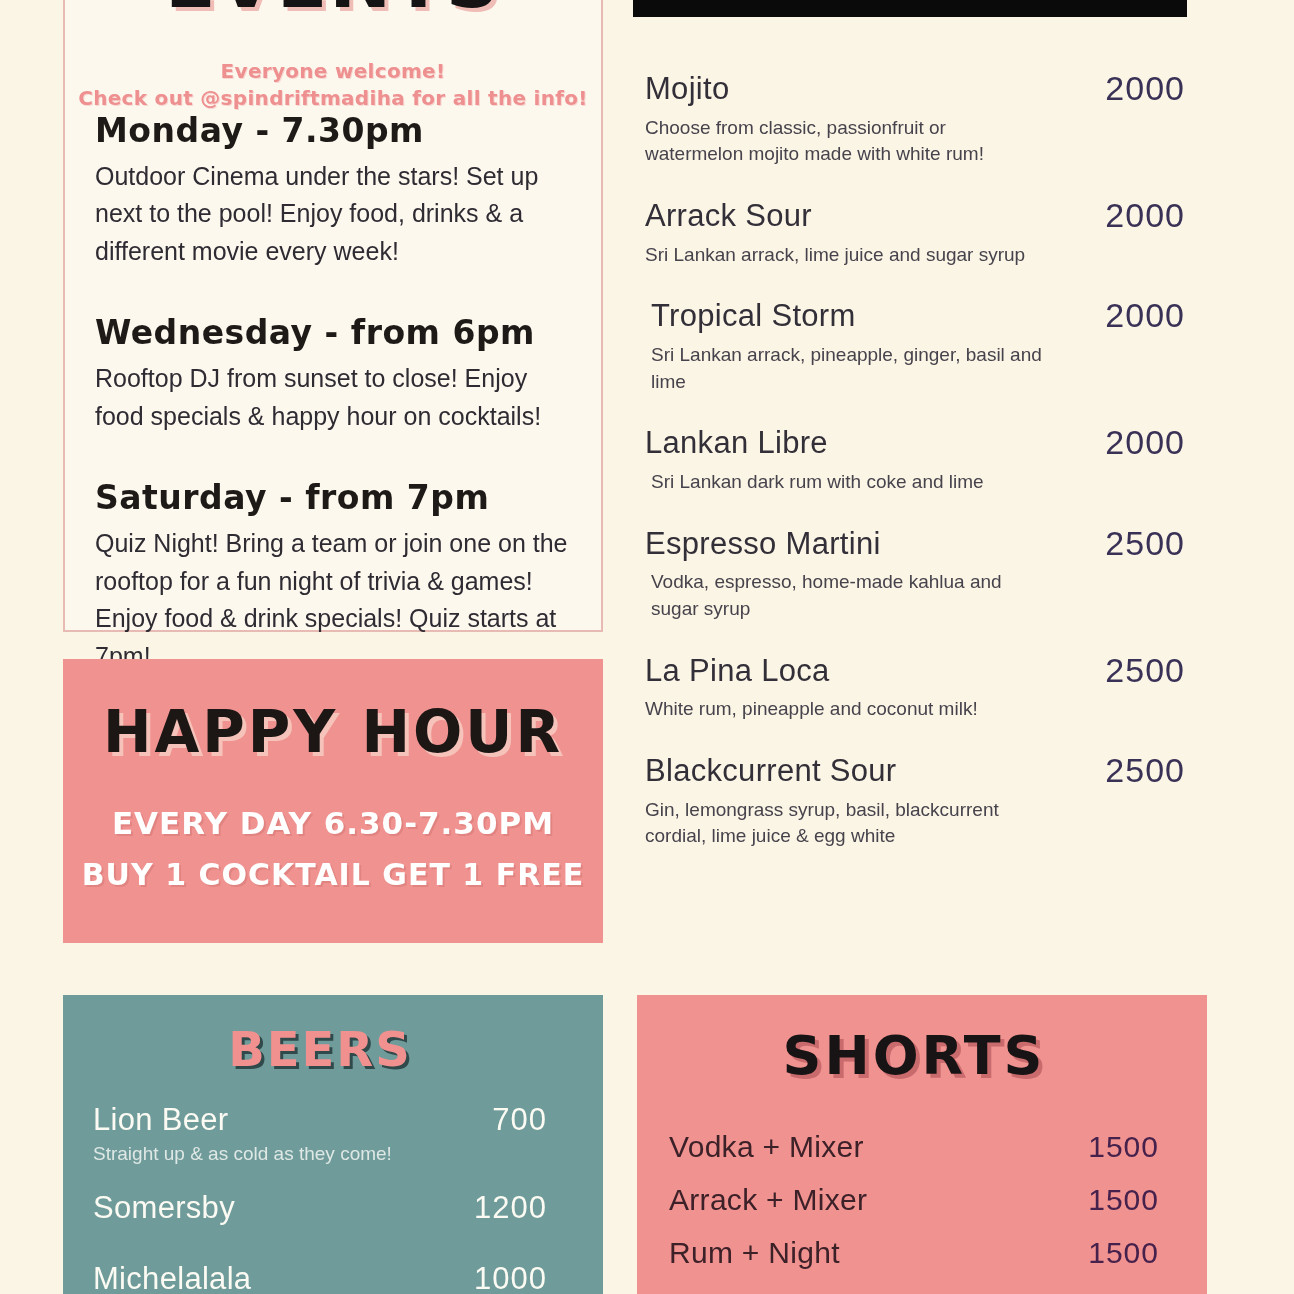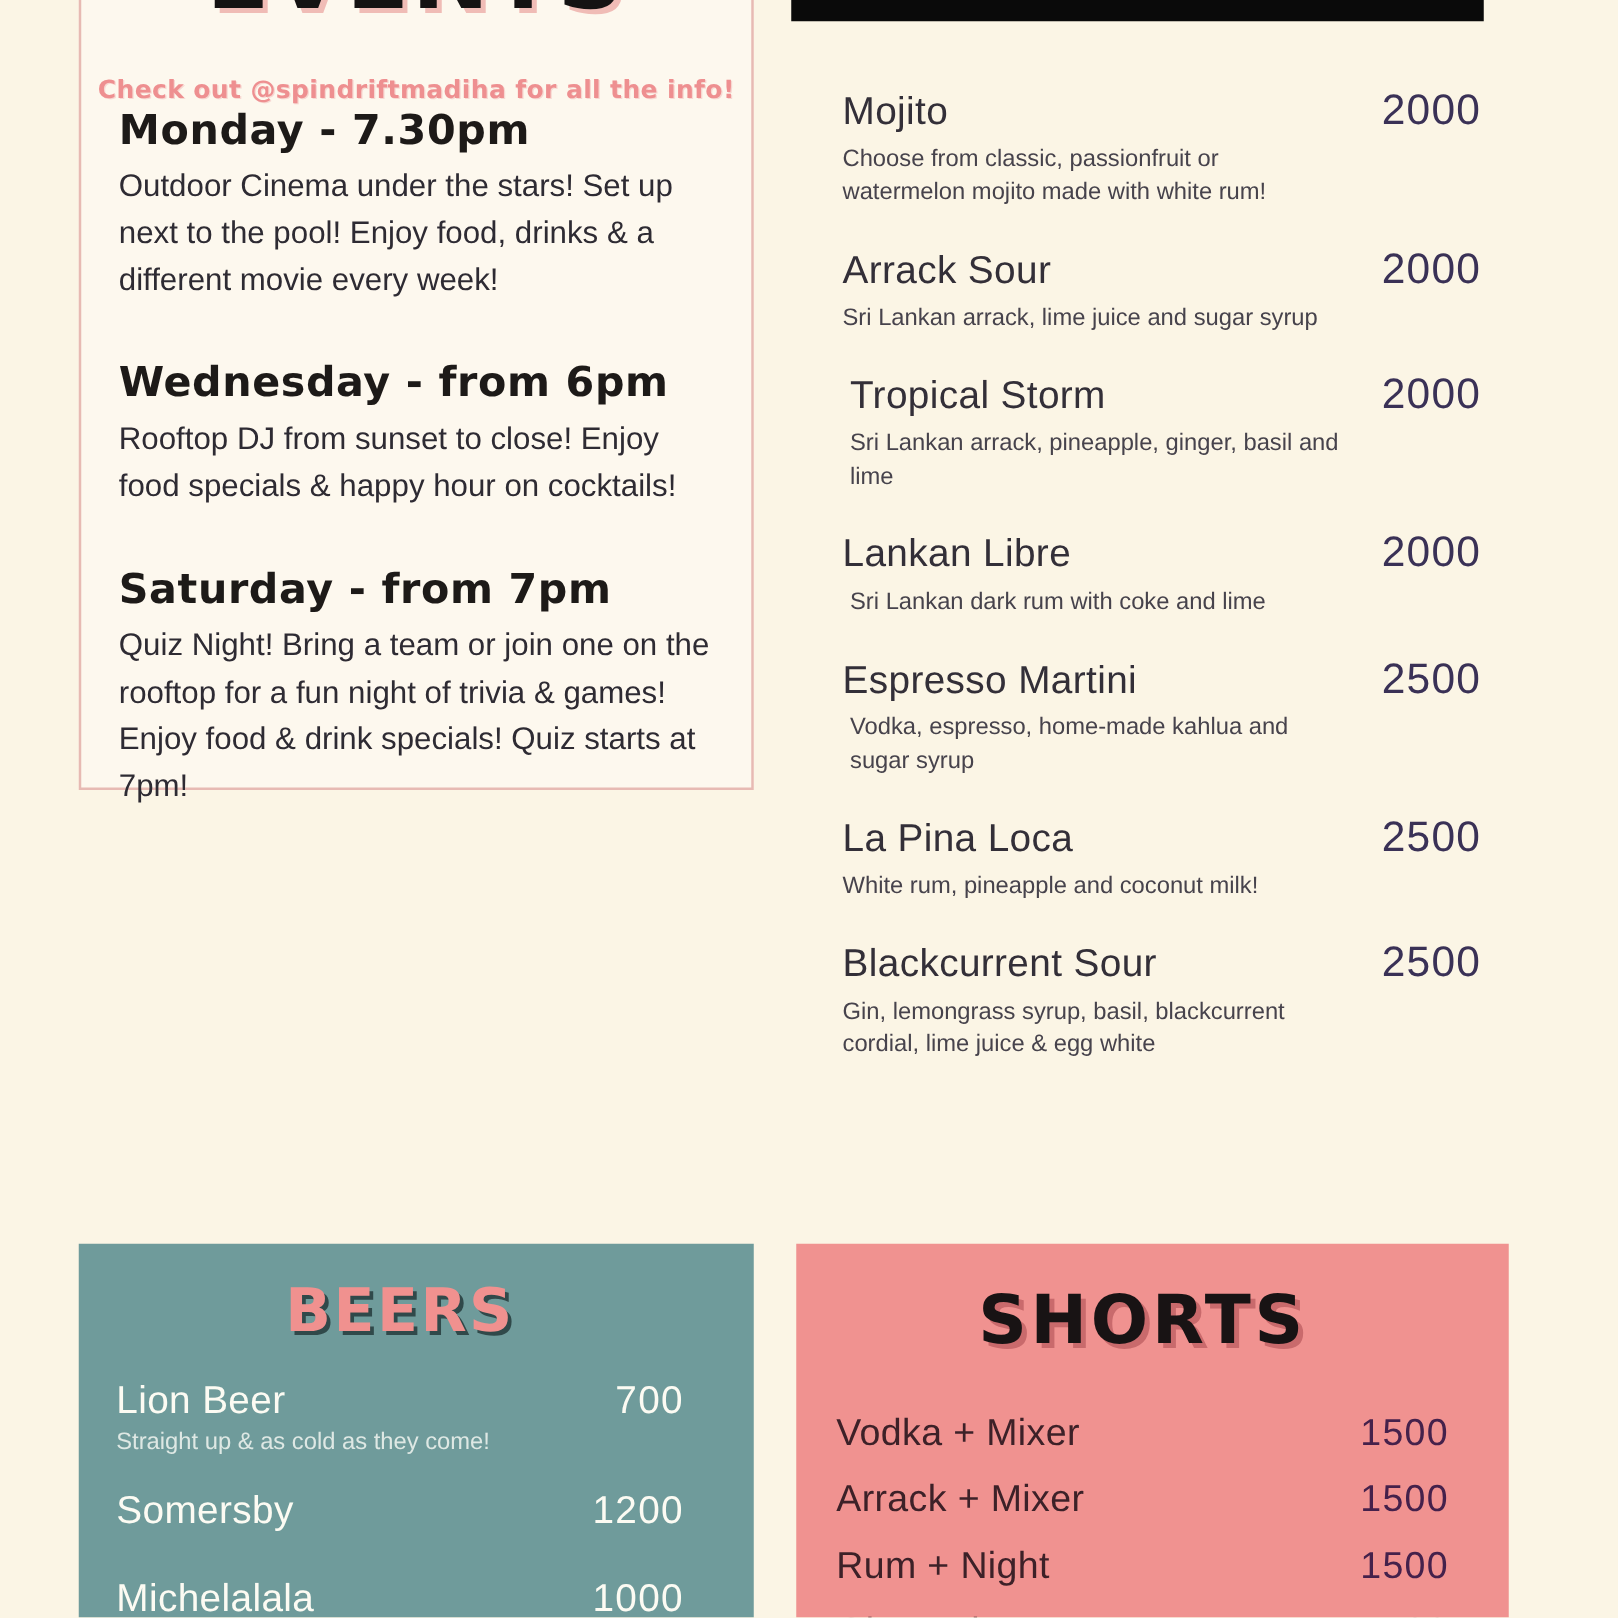"Everyone welcome!" div { html: none -> <div>Everyone welcome!</div> }
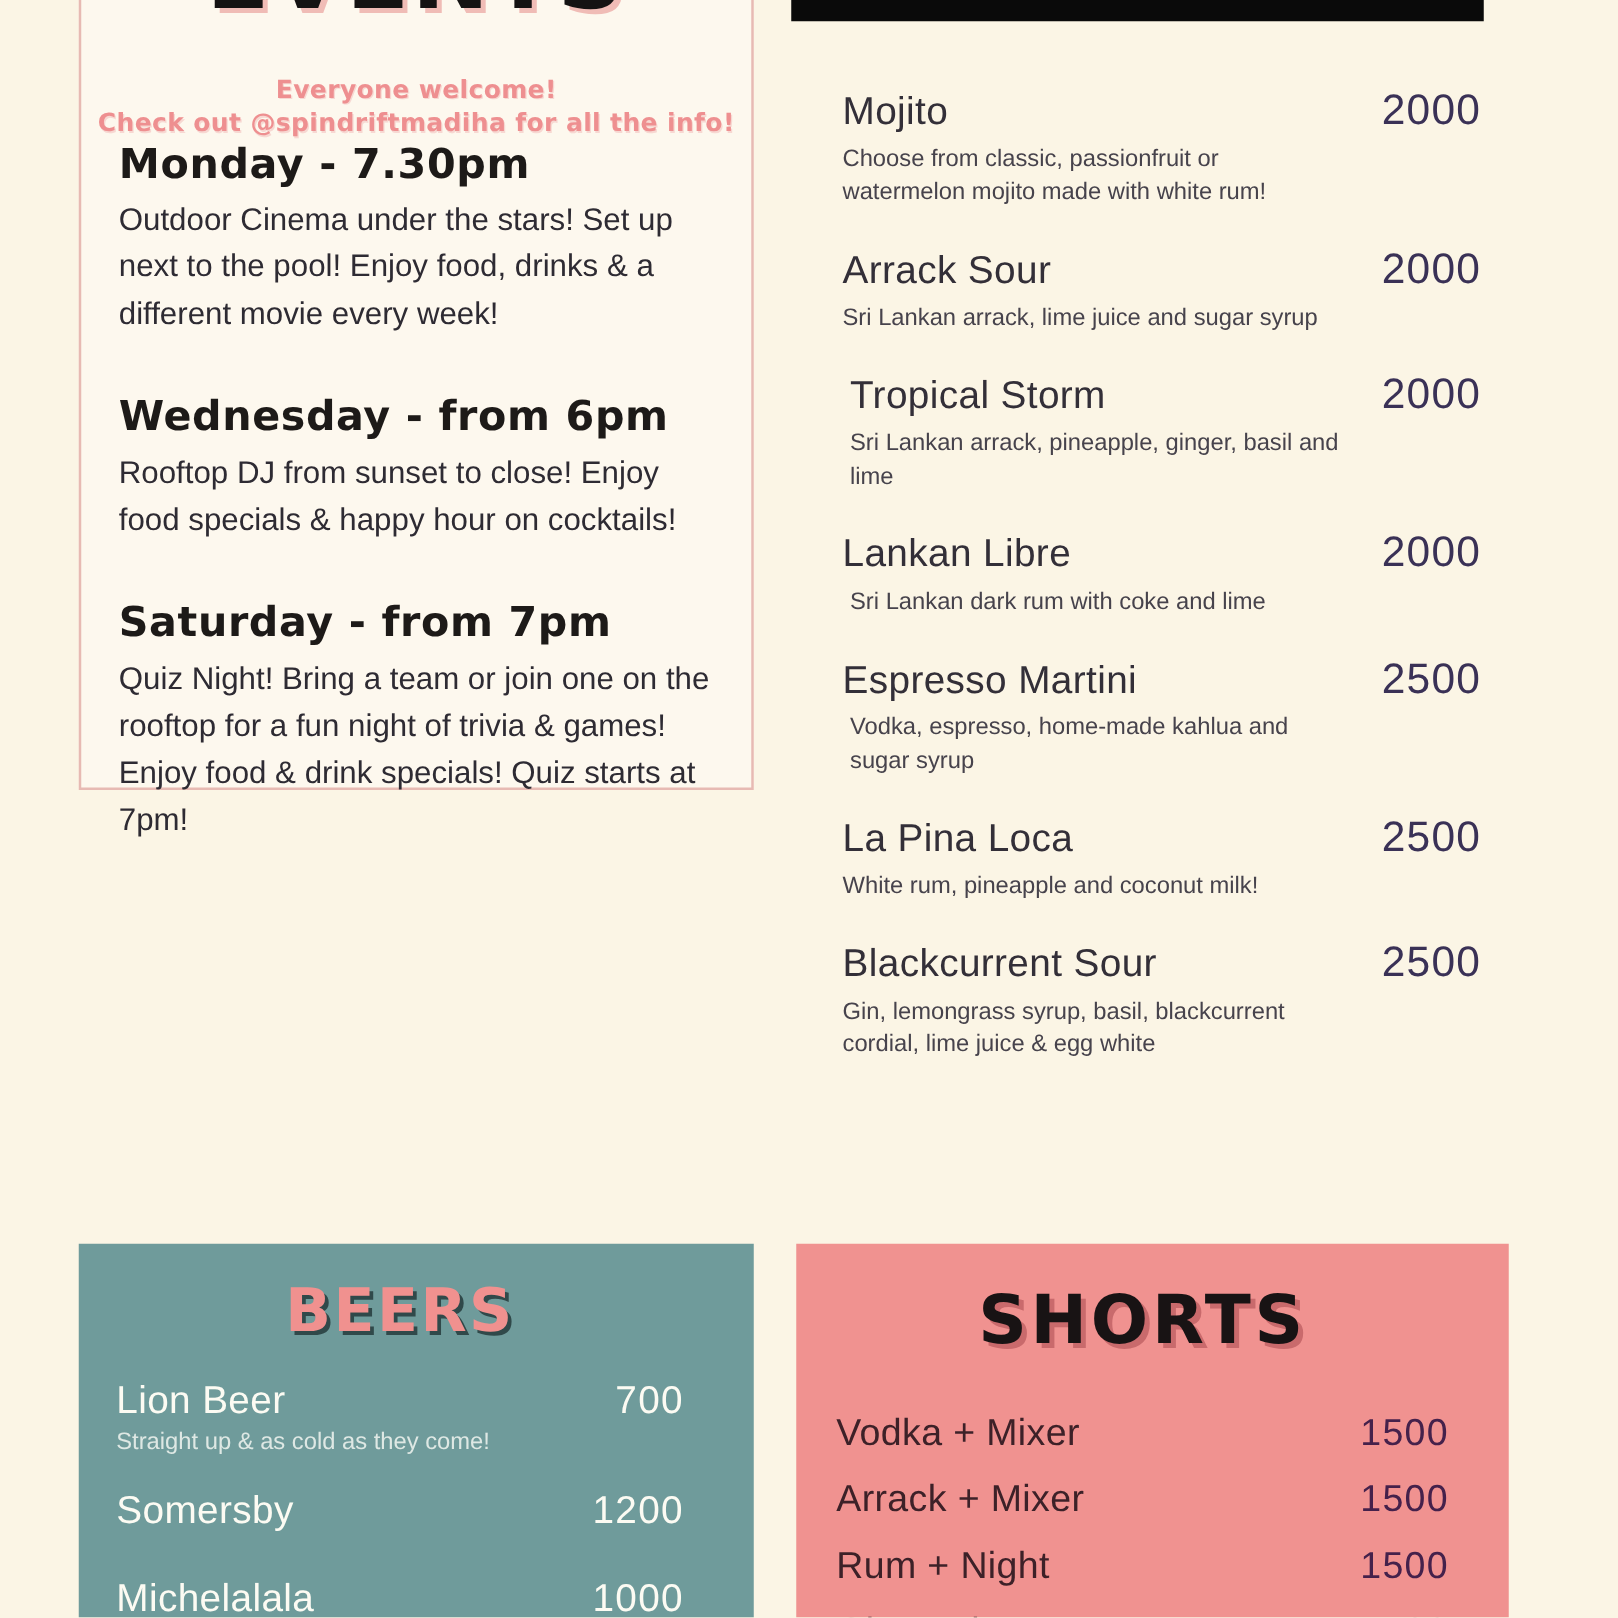"Mojito" .cocktail-list { margin-left: 29px -> none }
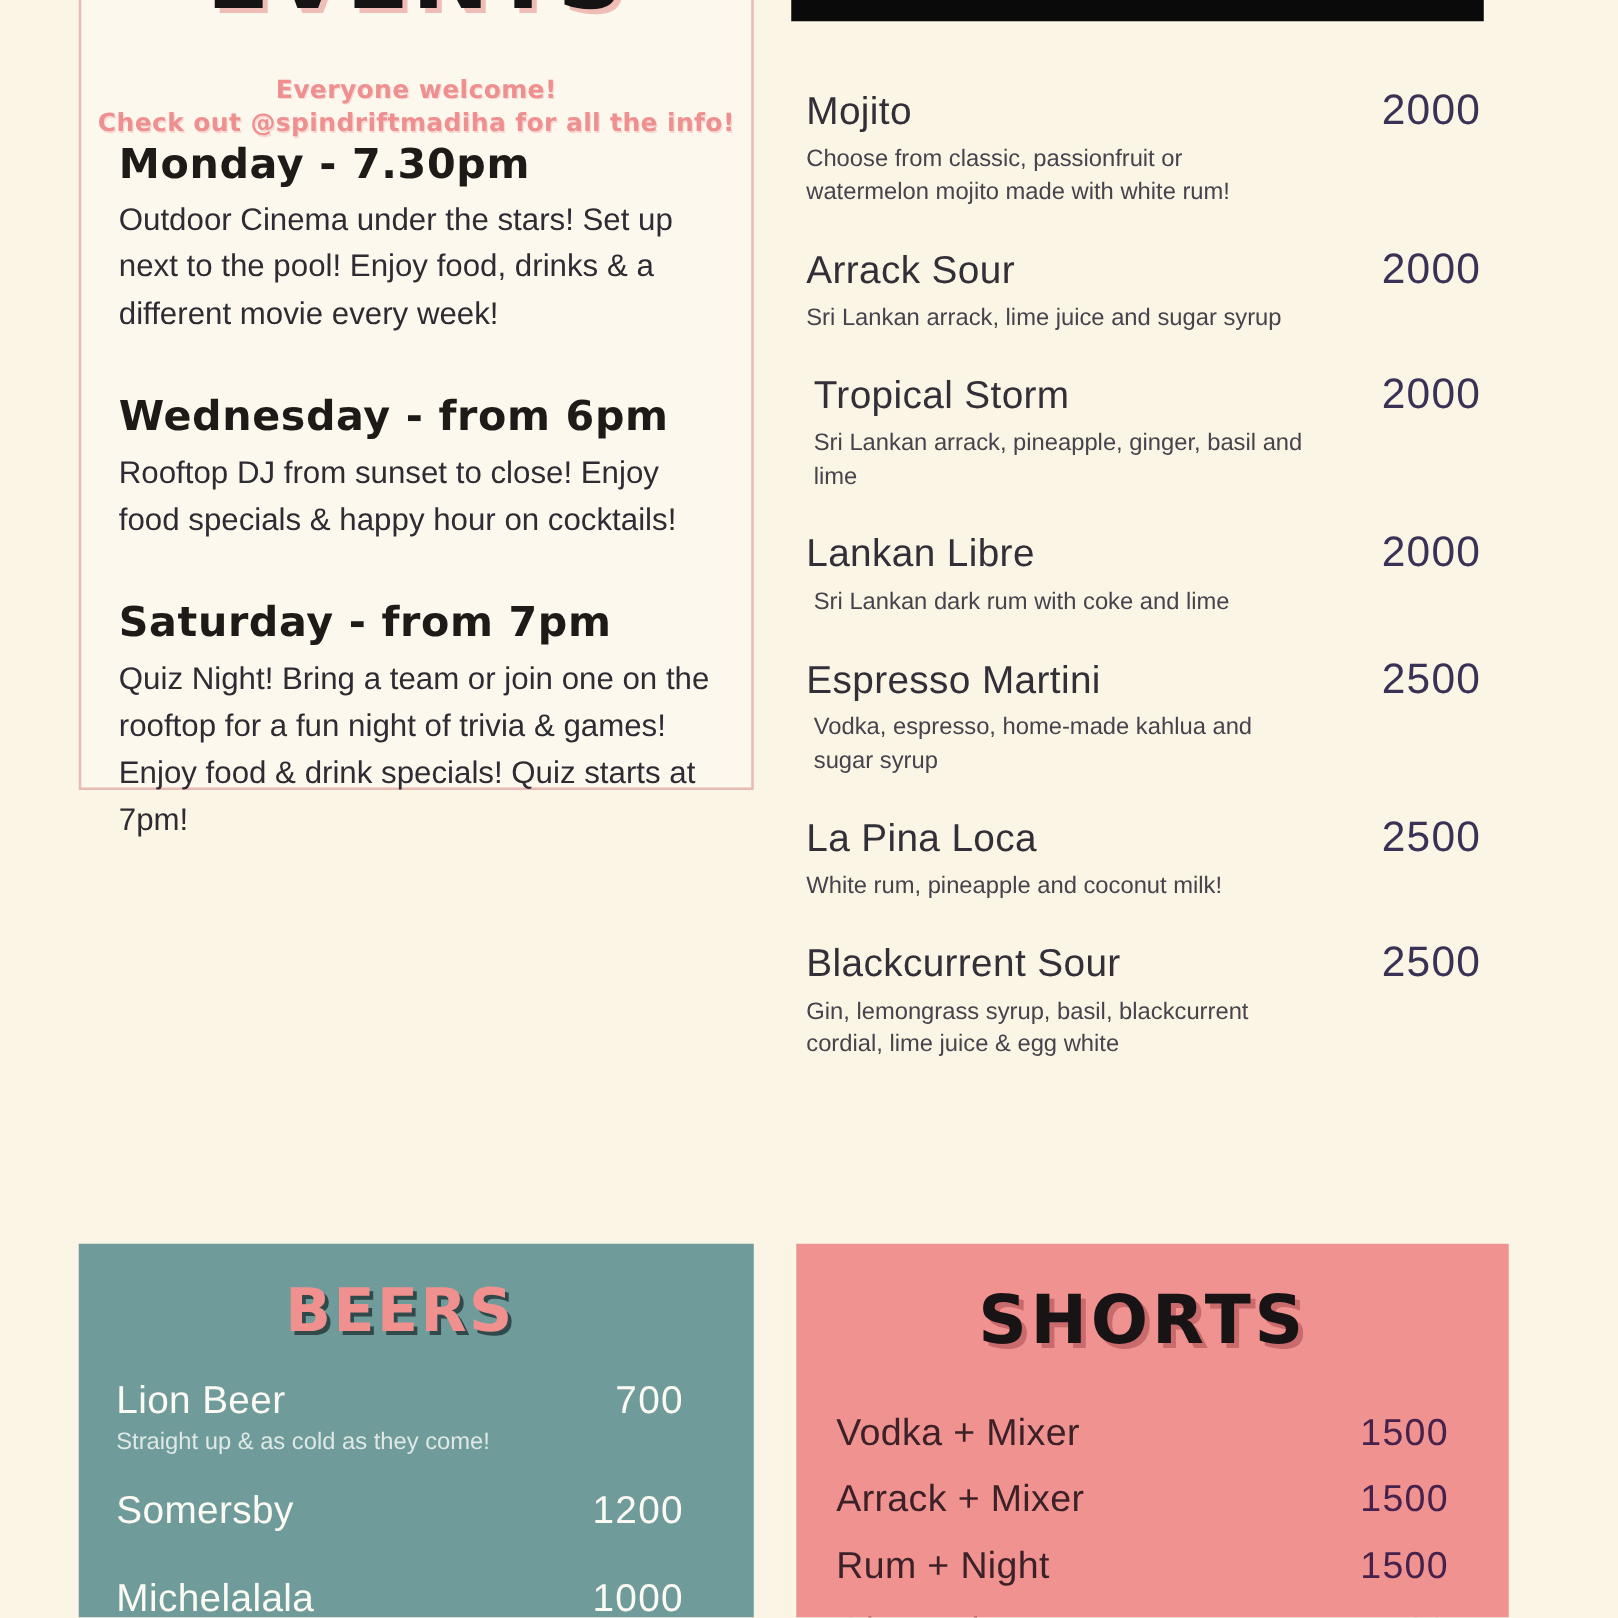"HAPPY HOUR" section { html: none -> <section> <div>HAPPY HOUR</div> <div>EVERY DAY 6.30-7.30PM</div> <div>BUY 1 COCKTAIL GET 1 FREE</div> </section> }
